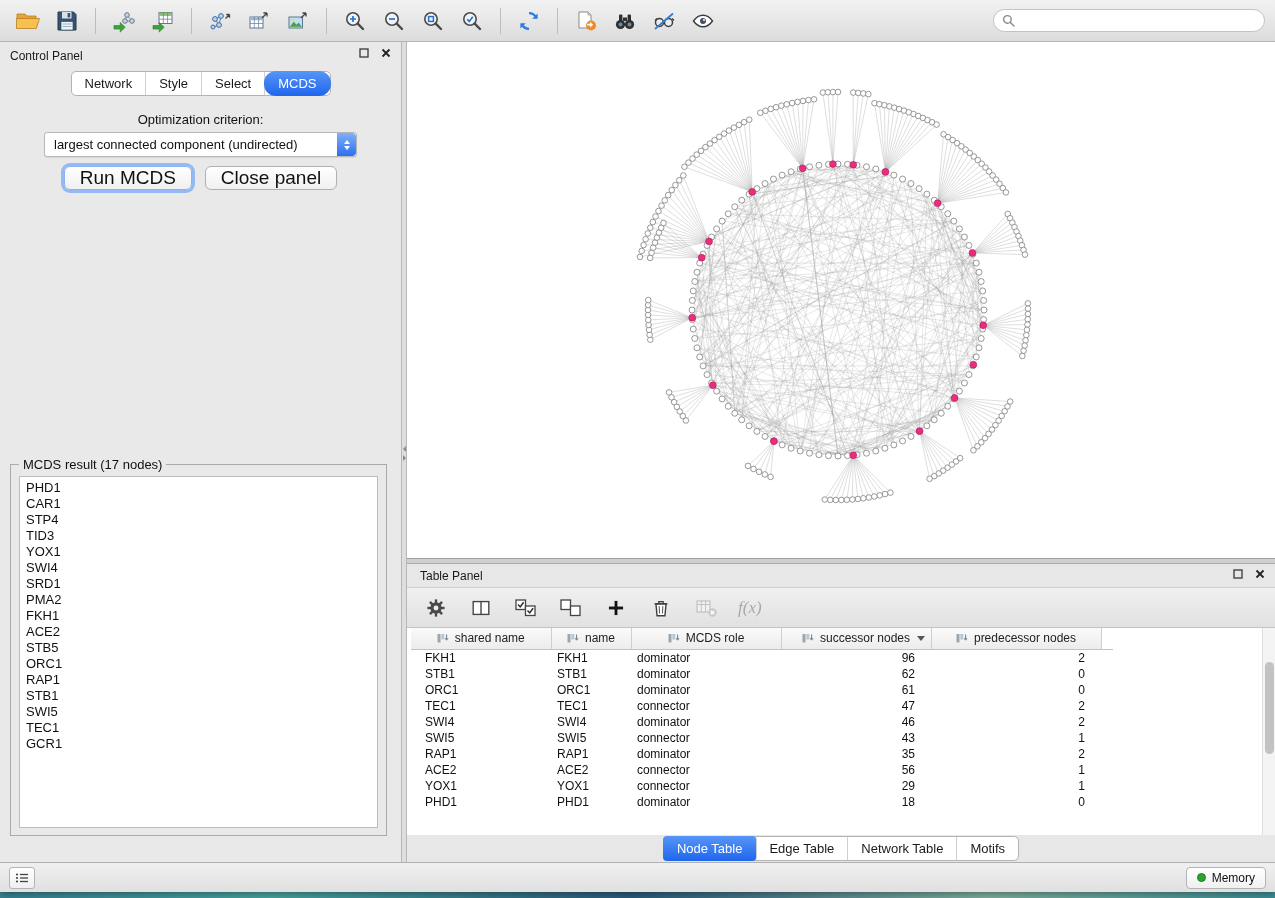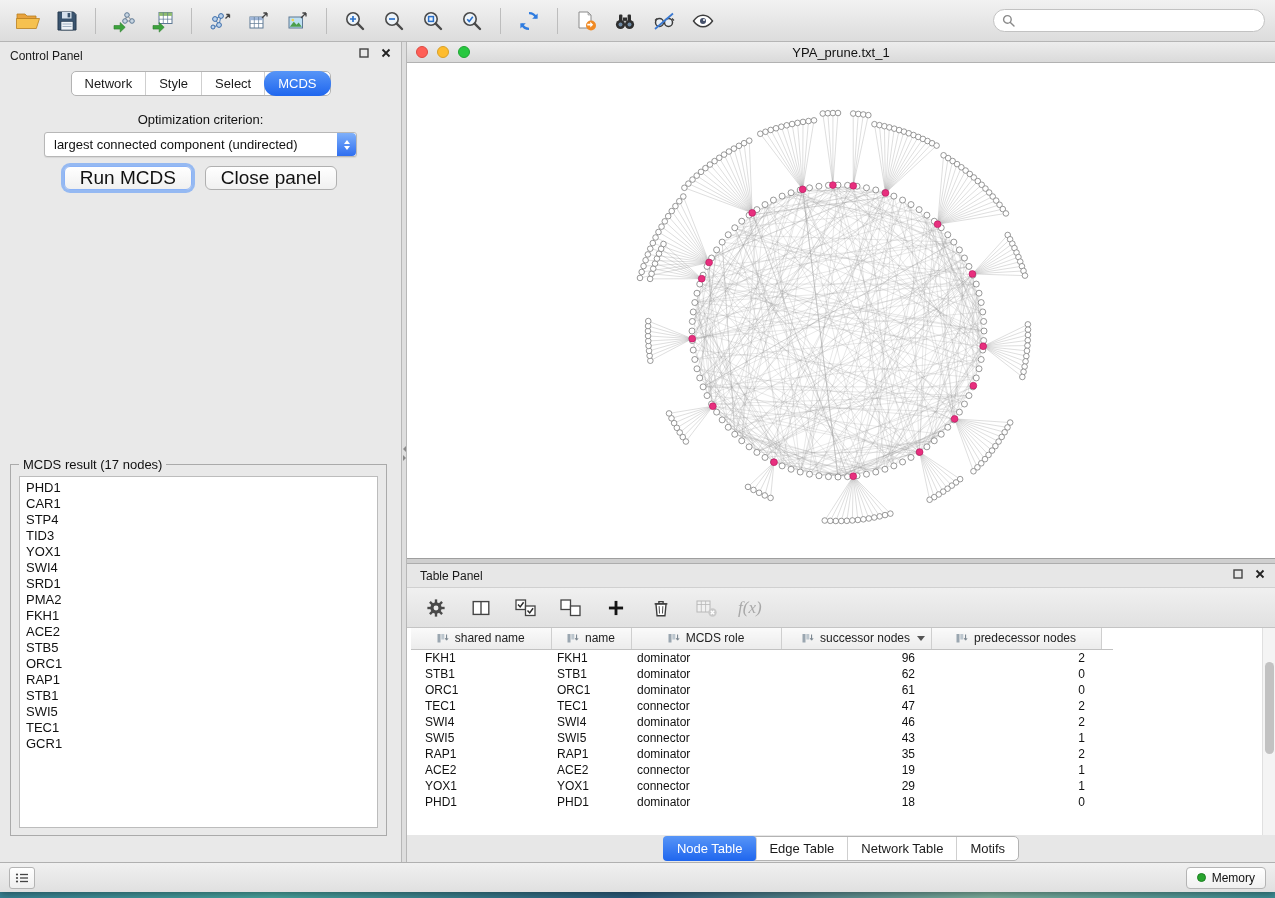"YPA_prune.txt_1" div.net-titlebar { html: <div> <div> <span></span> <span></span> <span></span> </div> <div>YPA_prune.txt_1</div> </div> -> none }
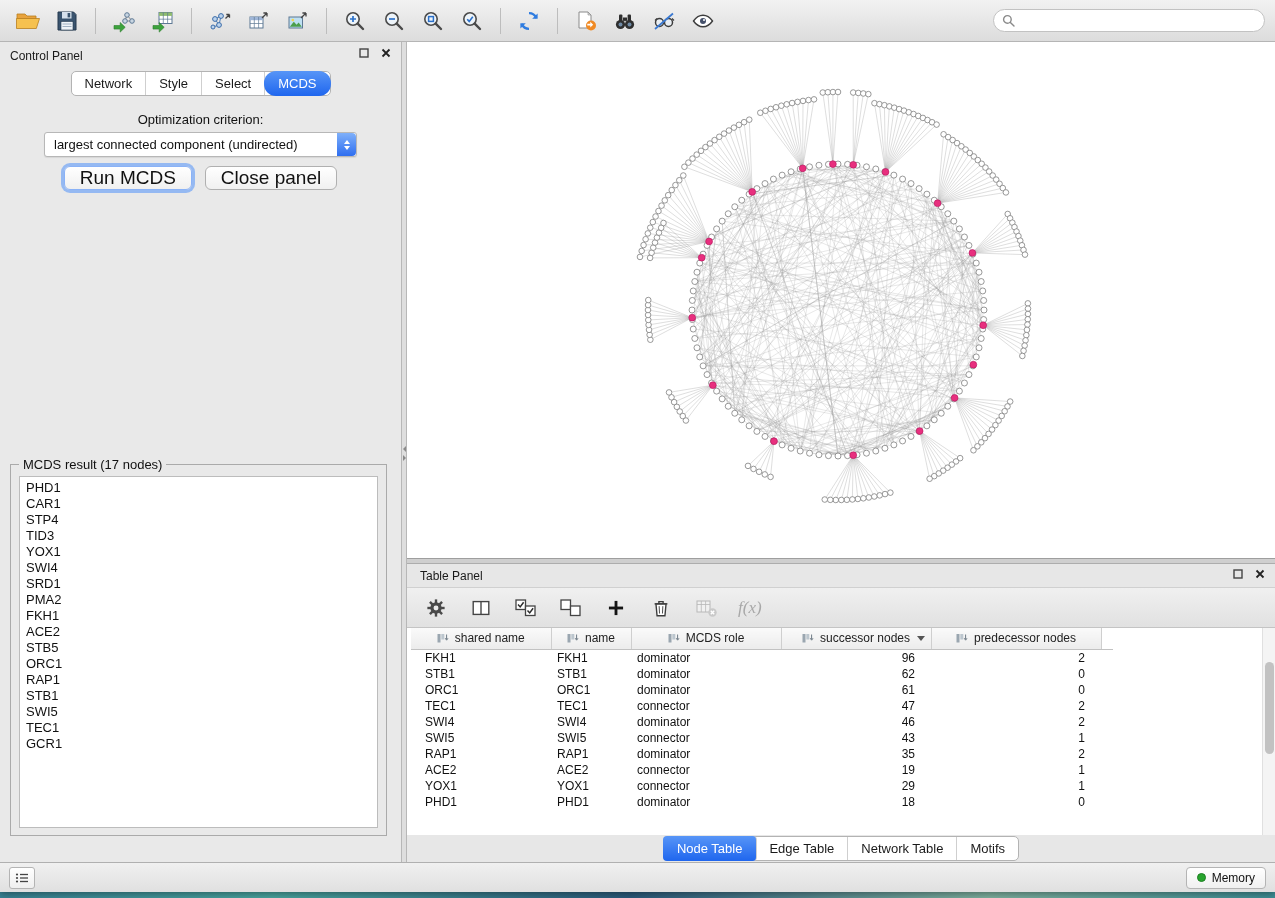"19" td.num { text: 19 -> 56 }
